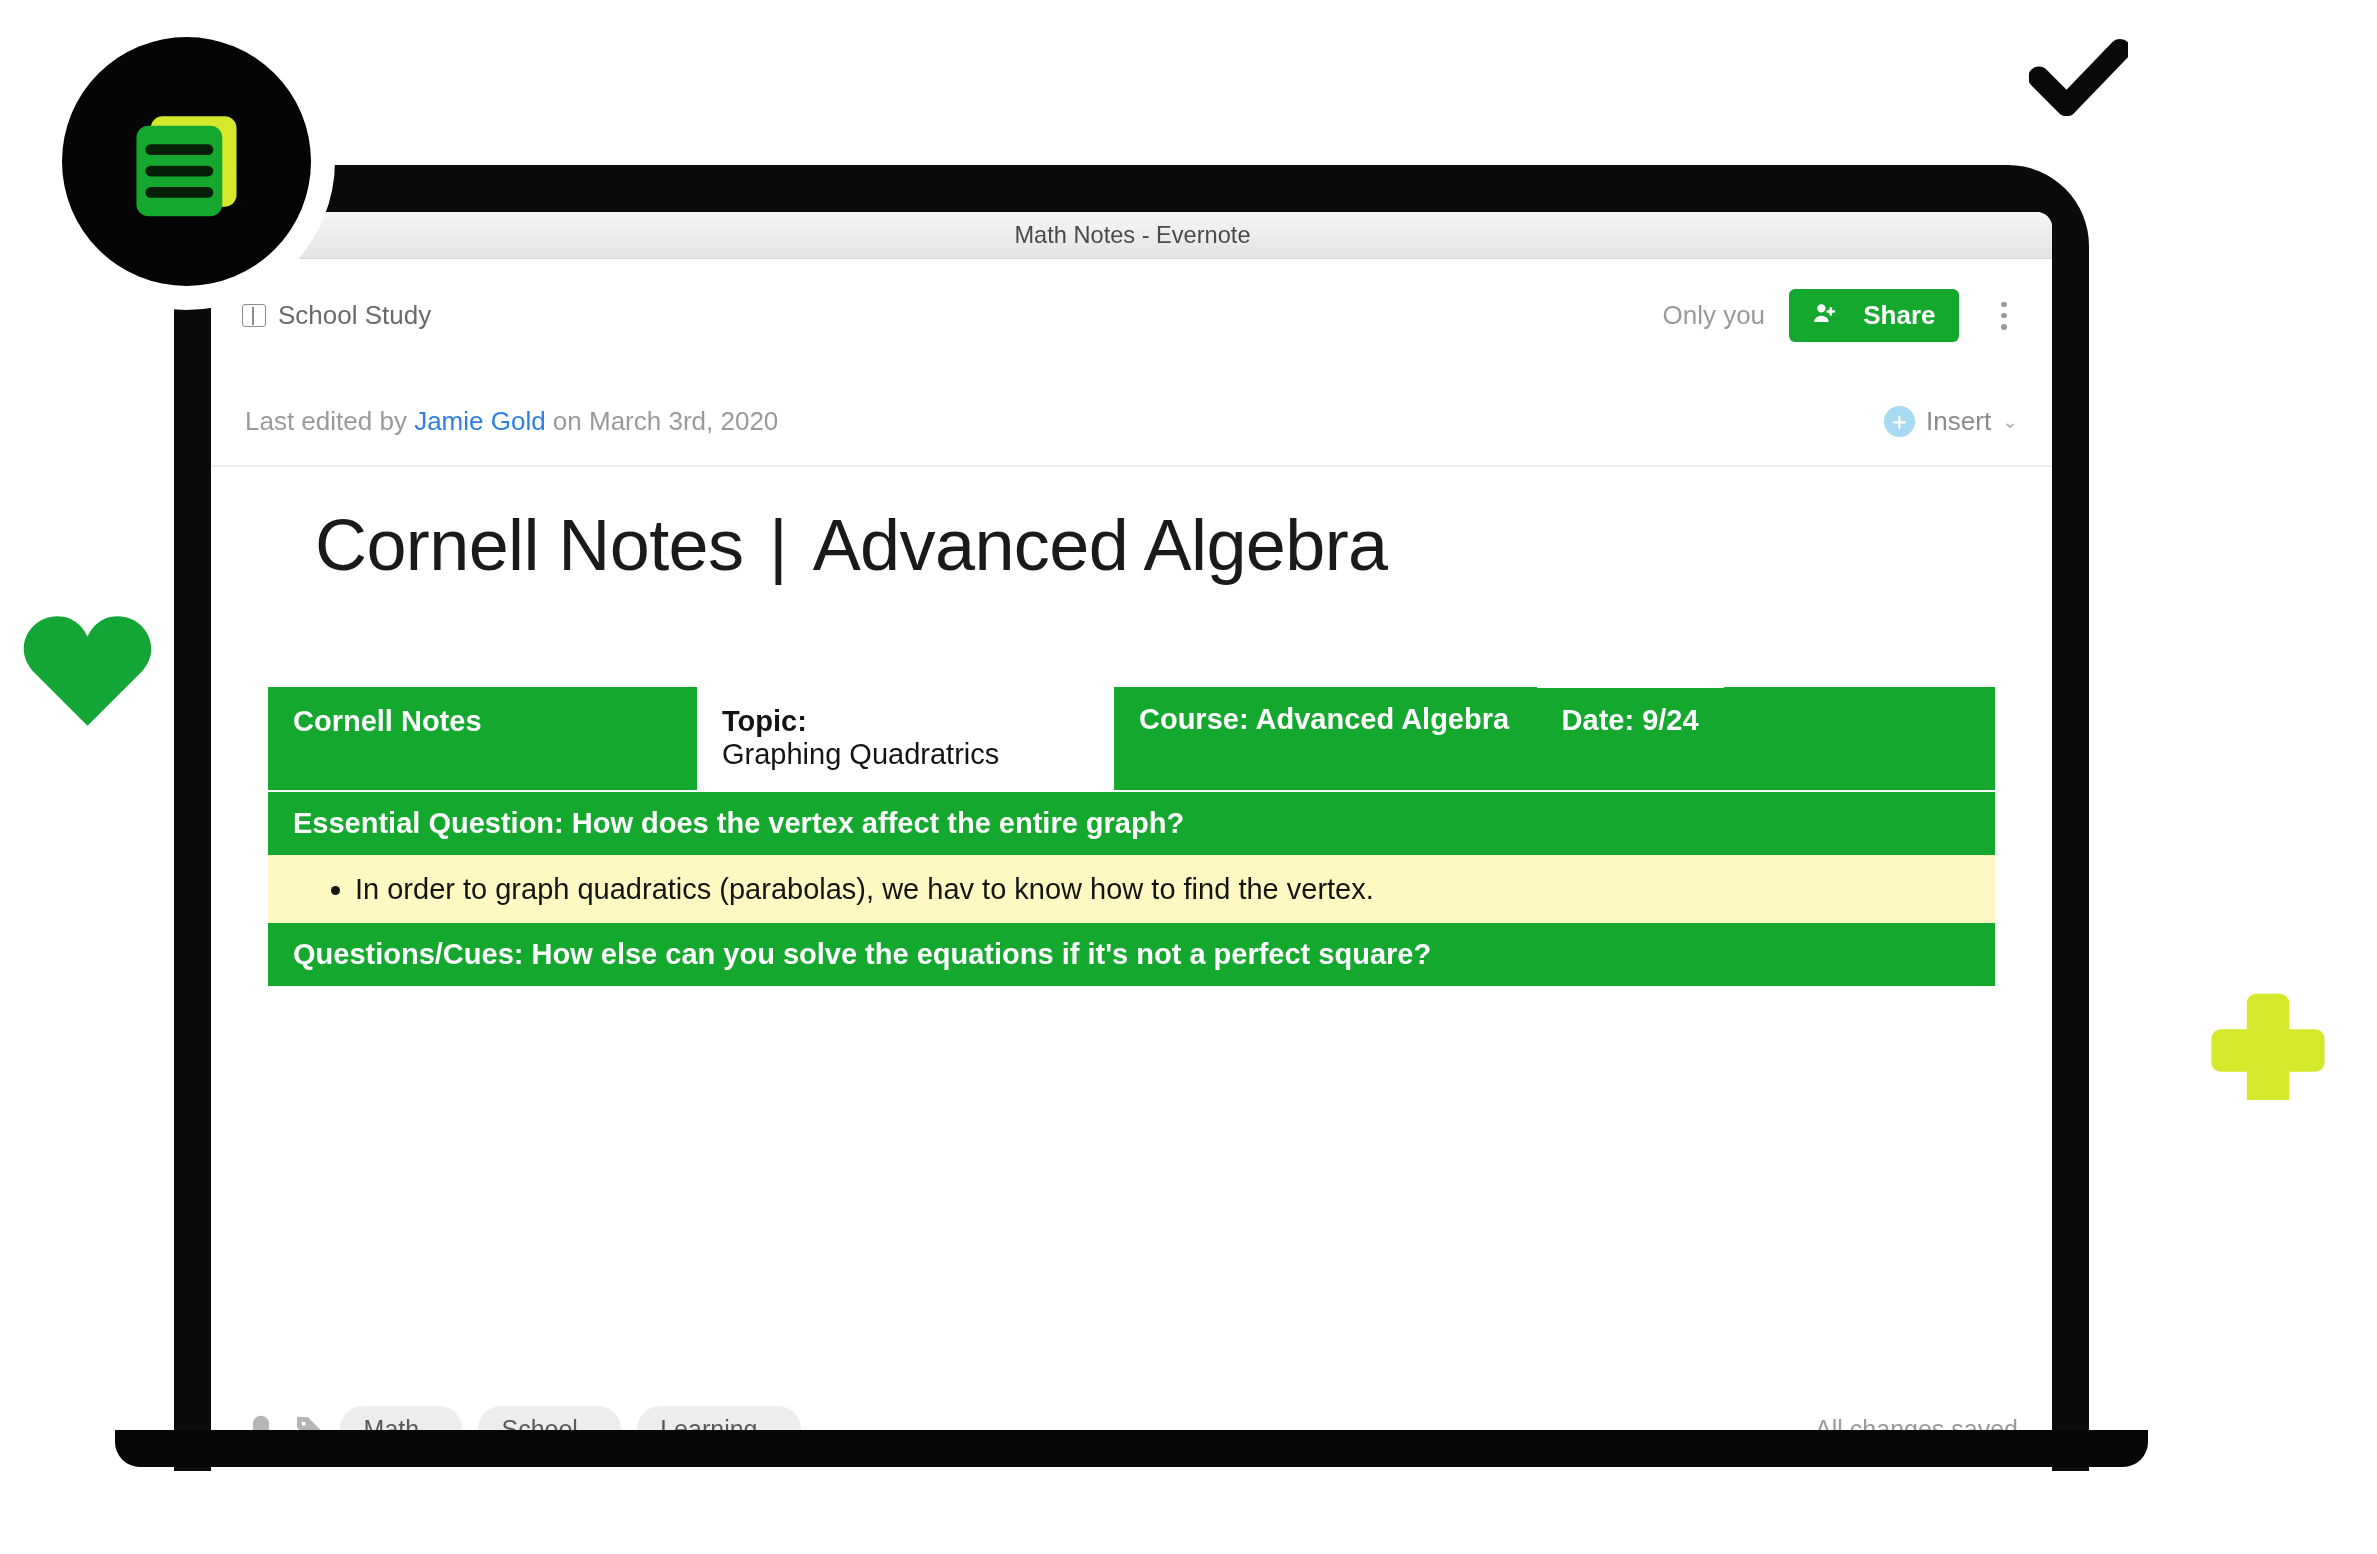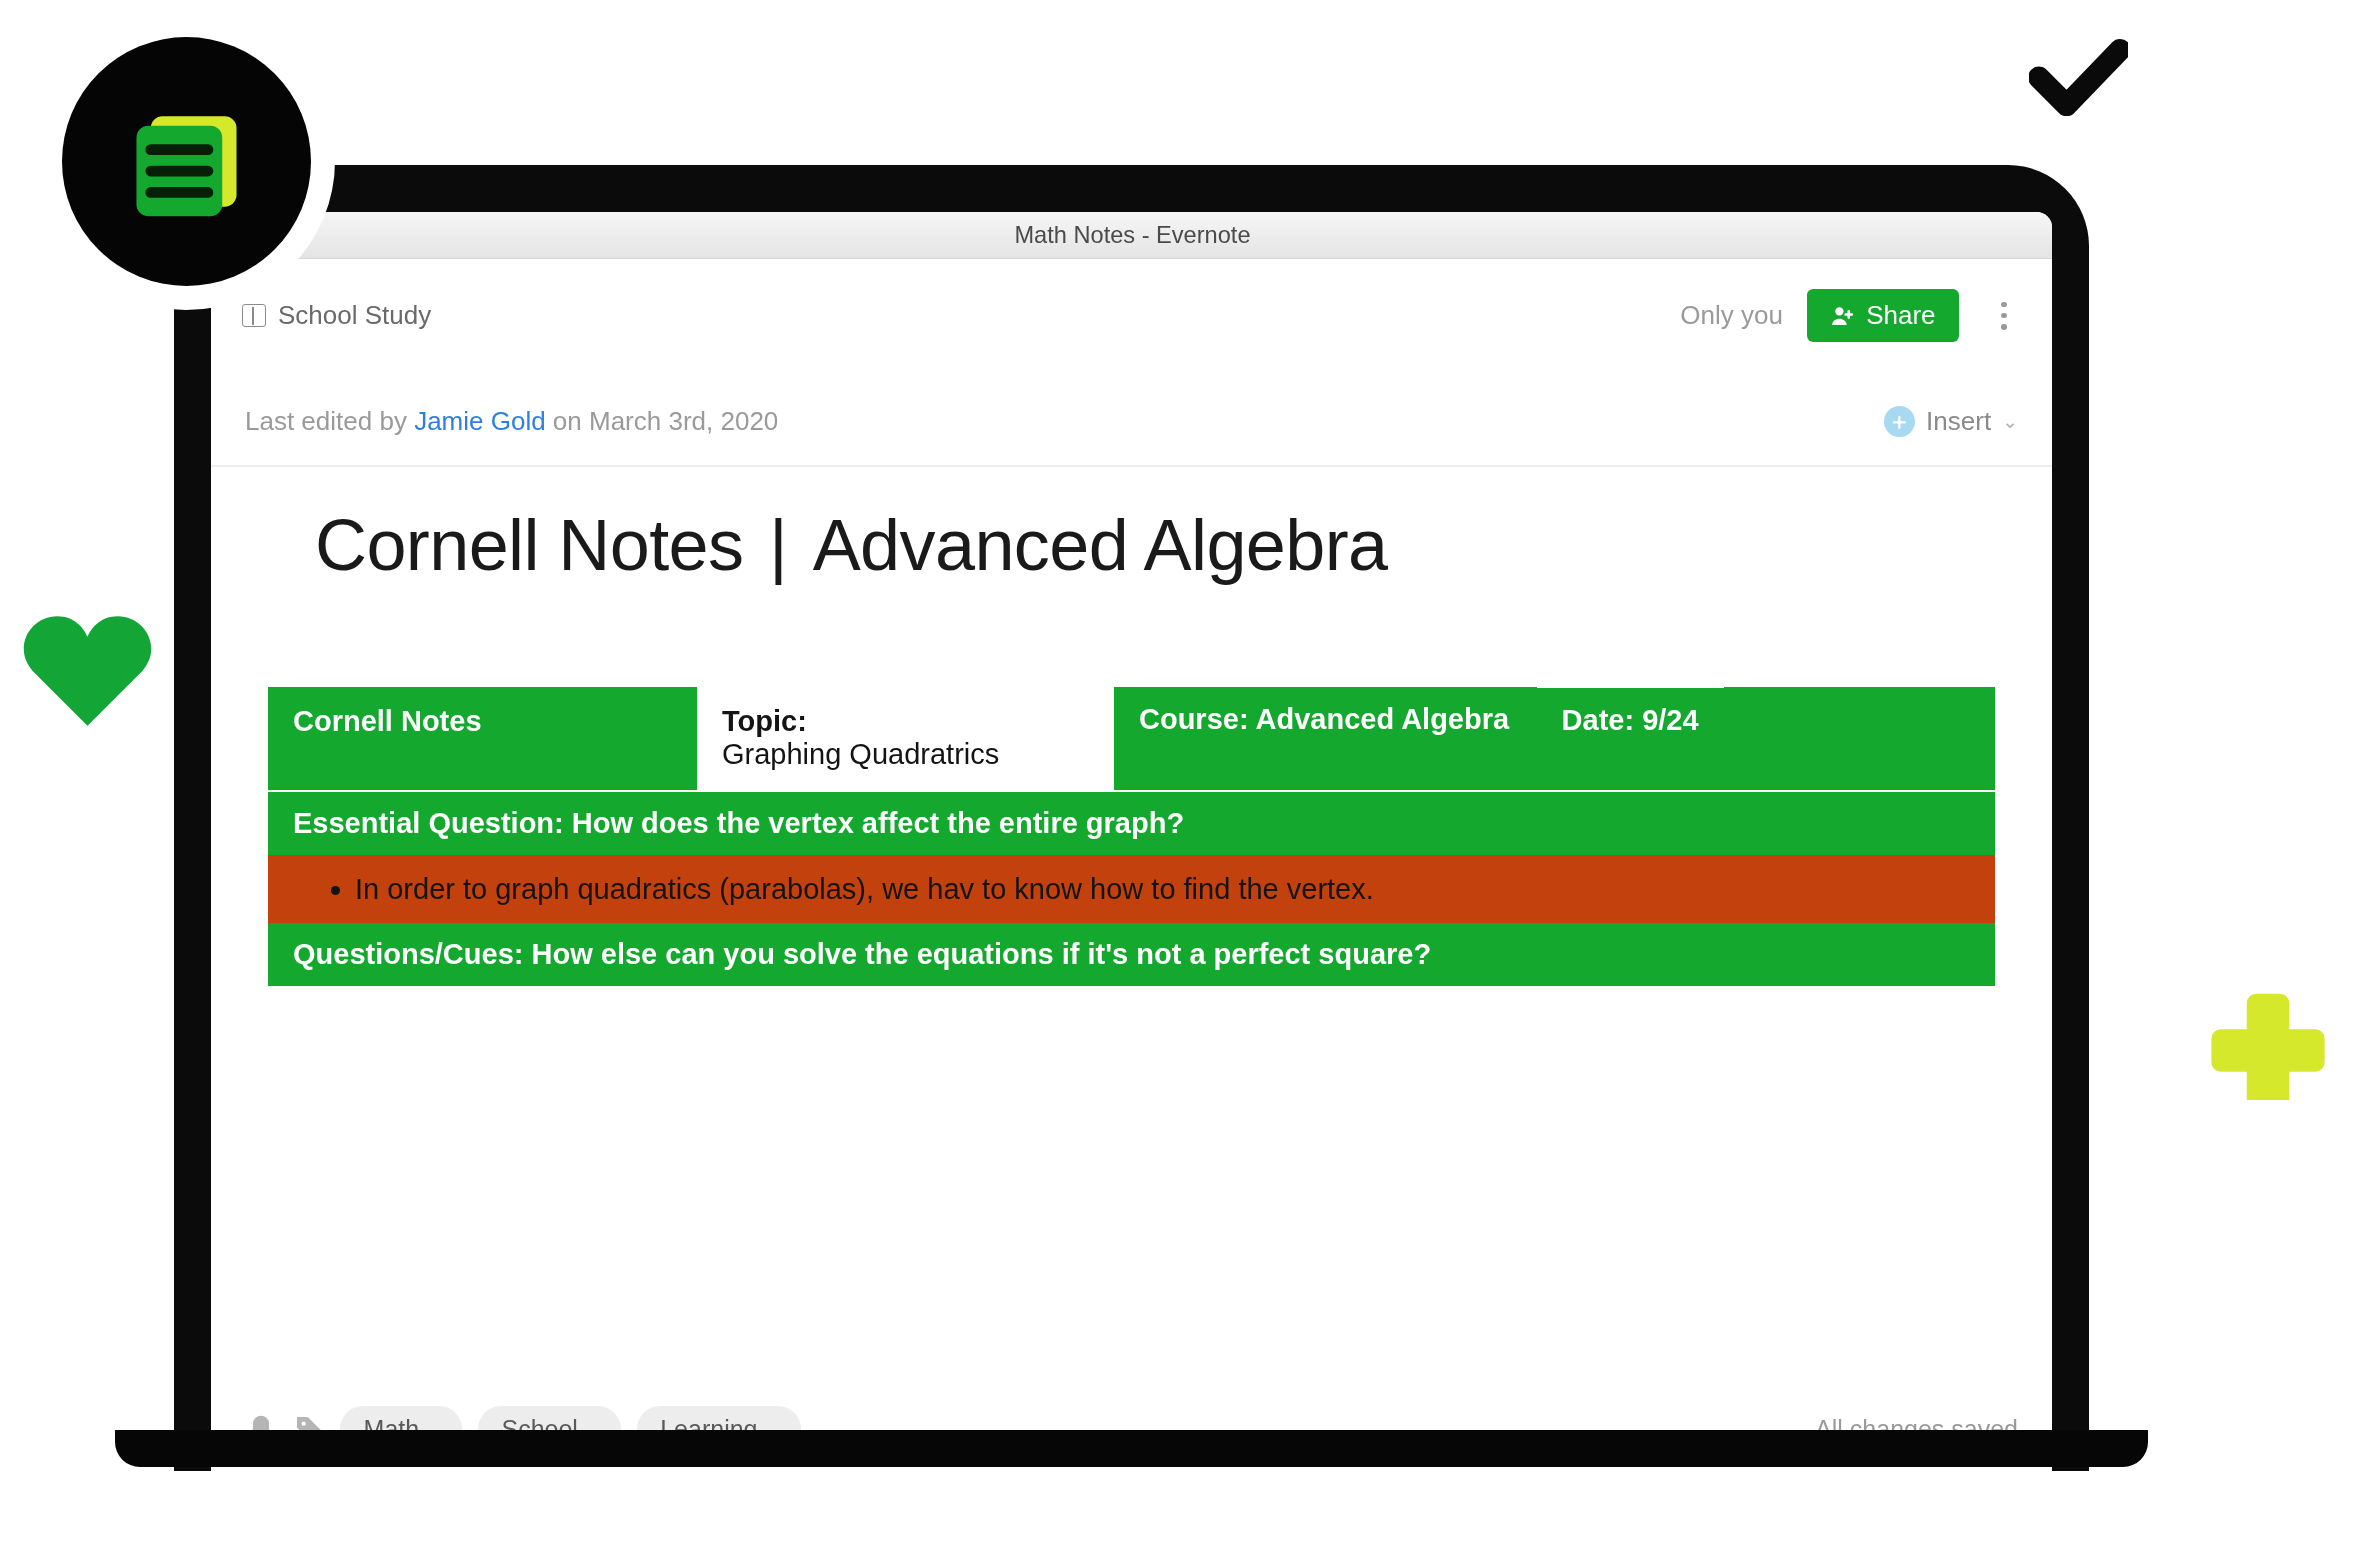"Share" .share-btn { align-items: center -> flex-start; font-weight: 400 -> 700; gap: 11px -> 26px }
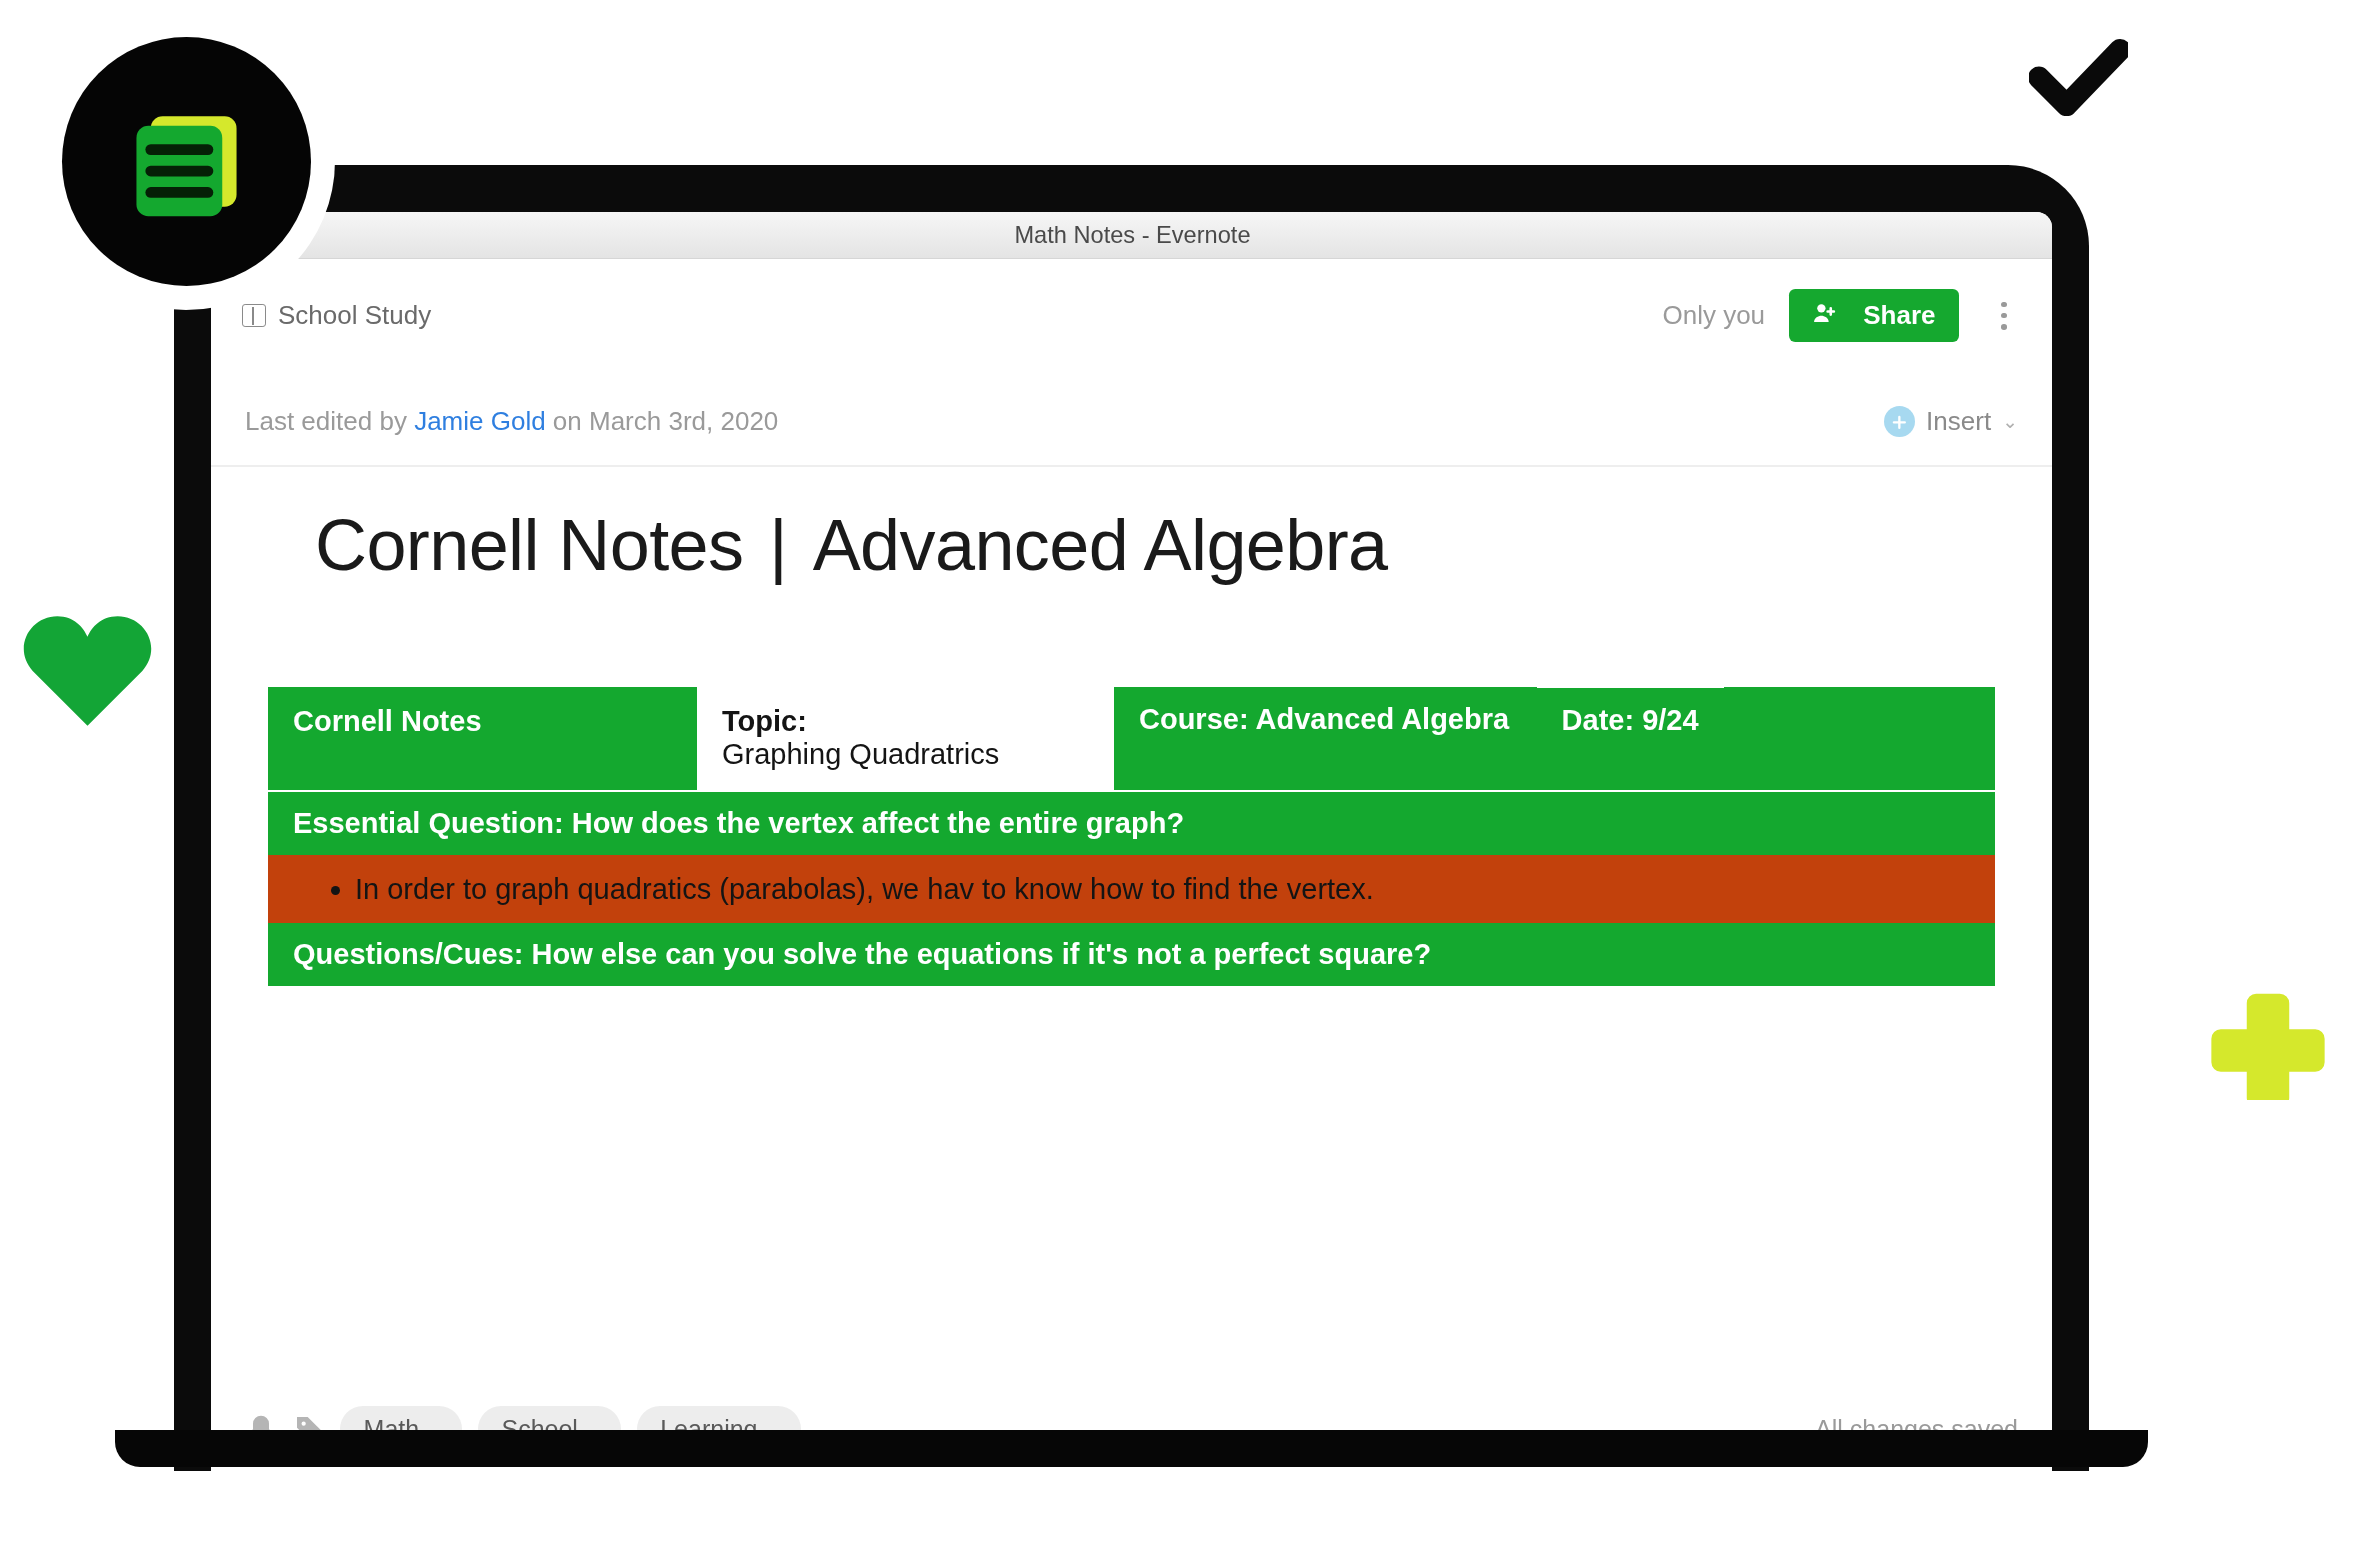"In order to graph quadratics" .bulletrow { background: #c2410c -> #fef9c3 }
